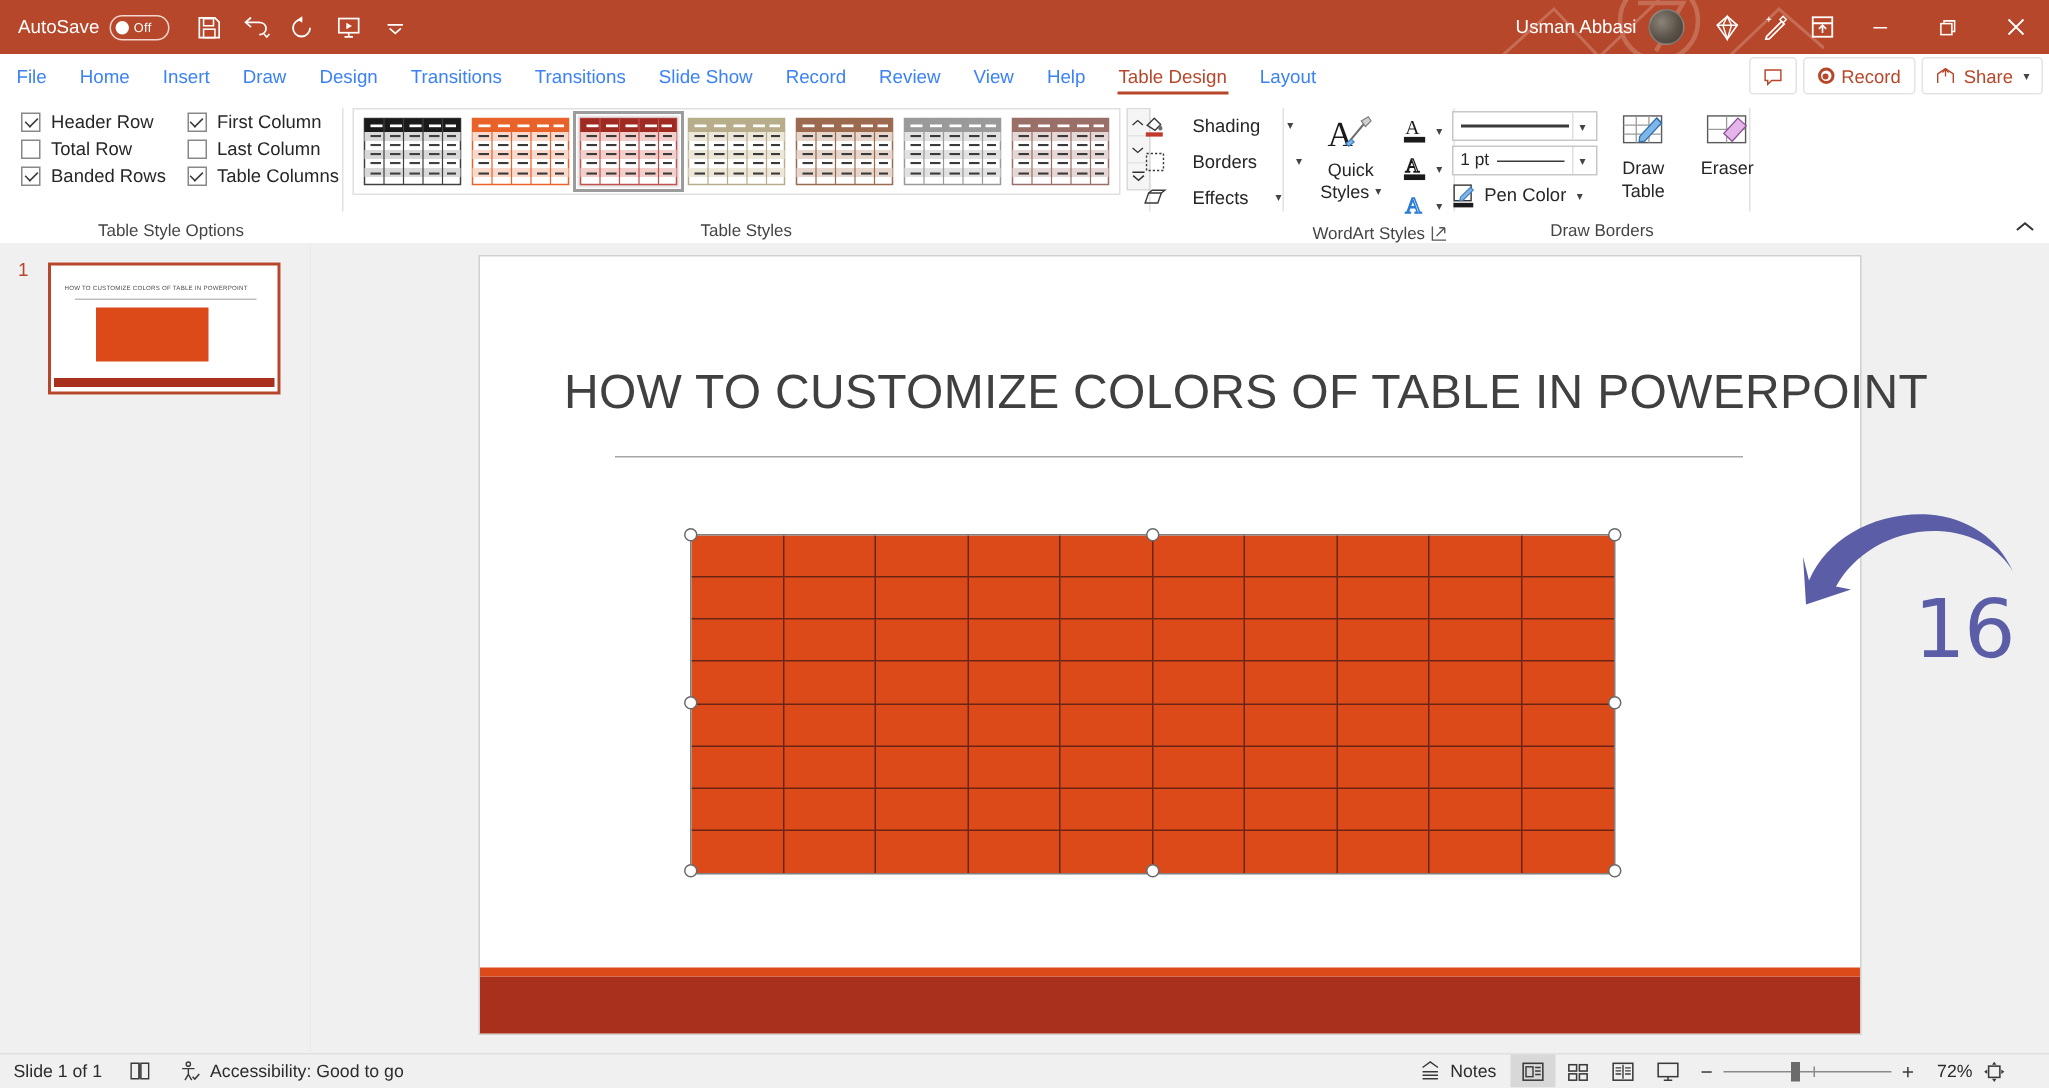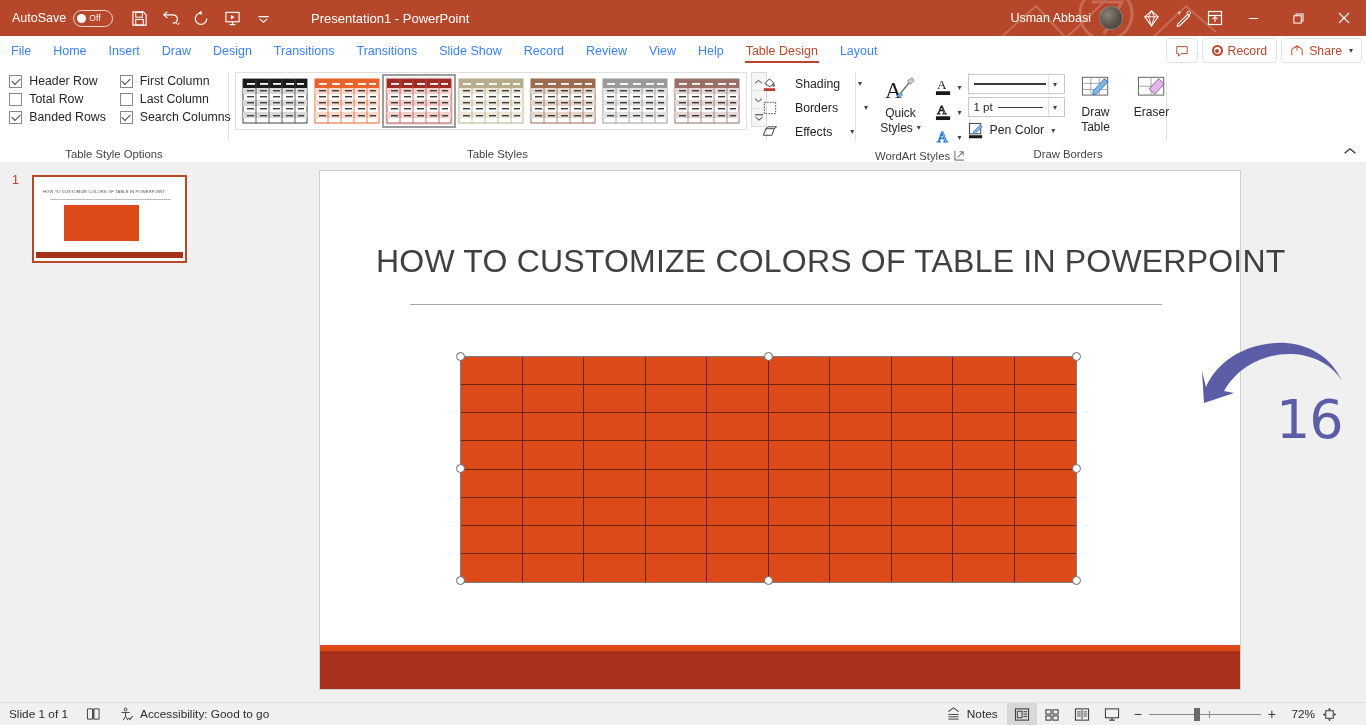"Presentation1 - PowerPoint" div.apptitle { html: <div>Presentation1 - PowerPoint</div> -> none }
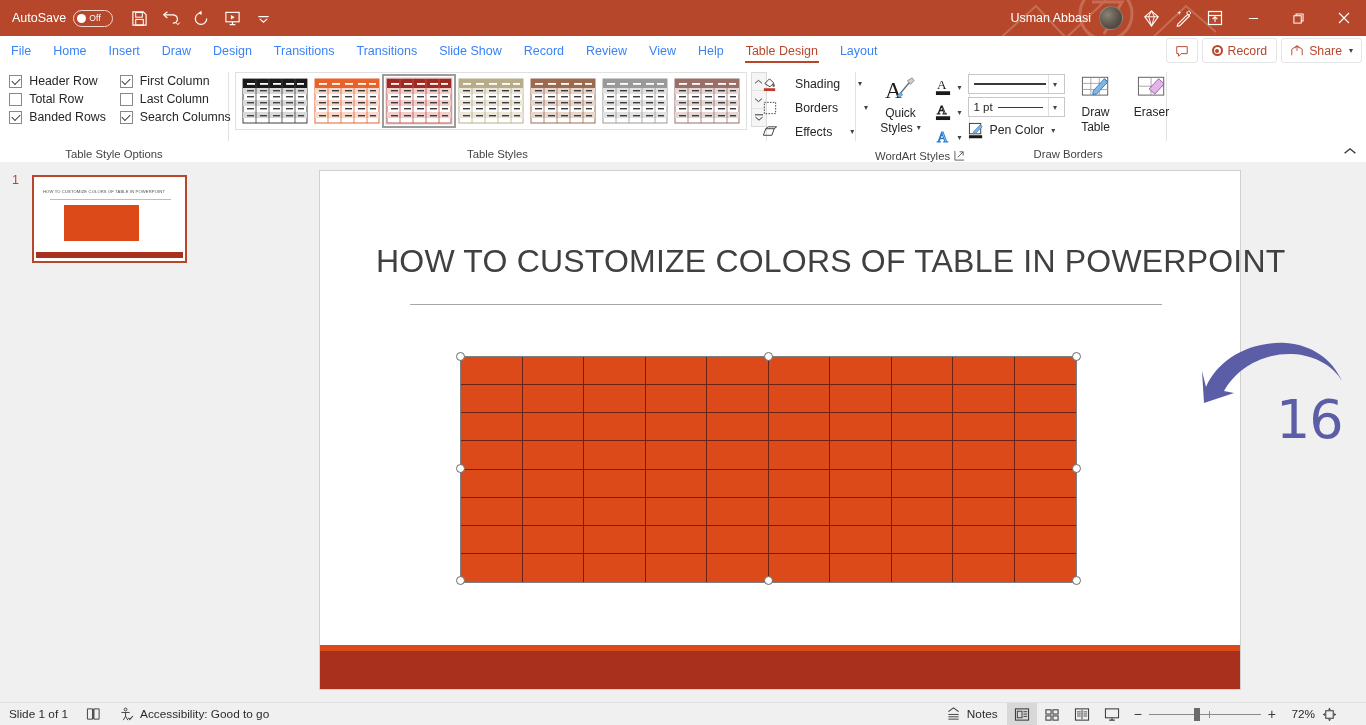"Search Columns" span { text: Search -> Table }
